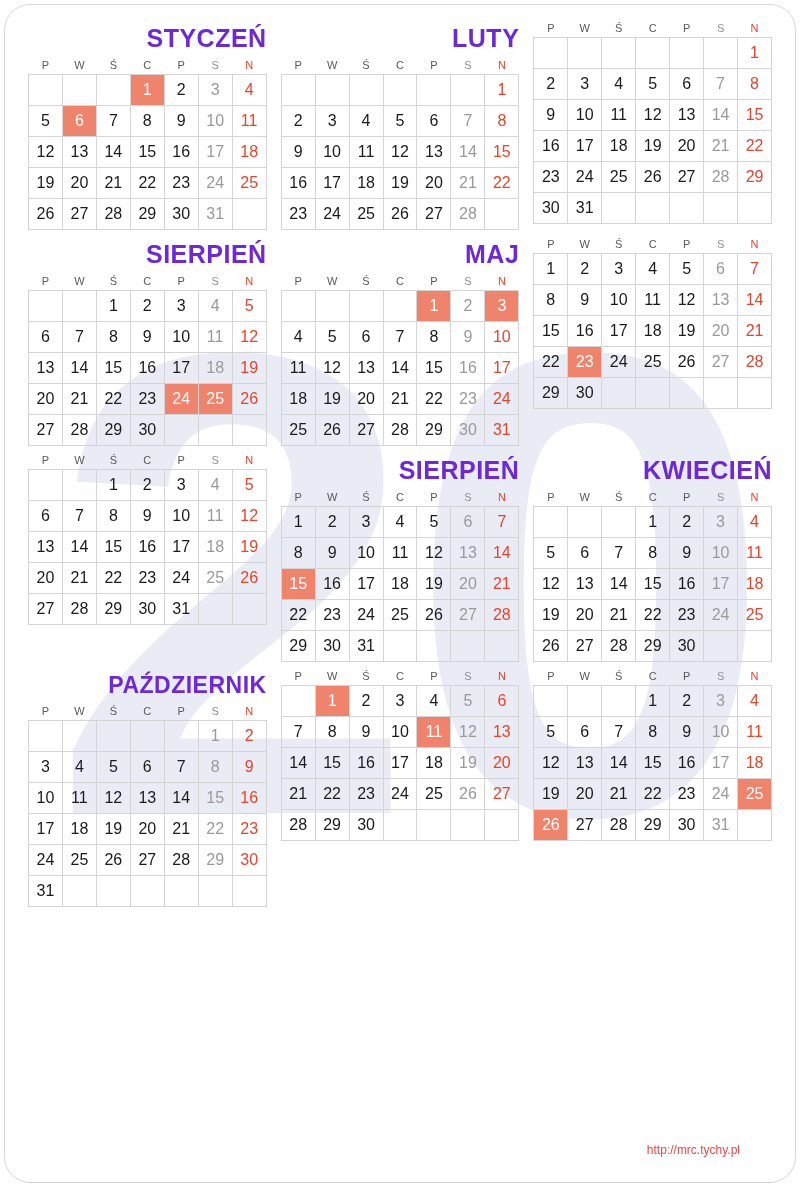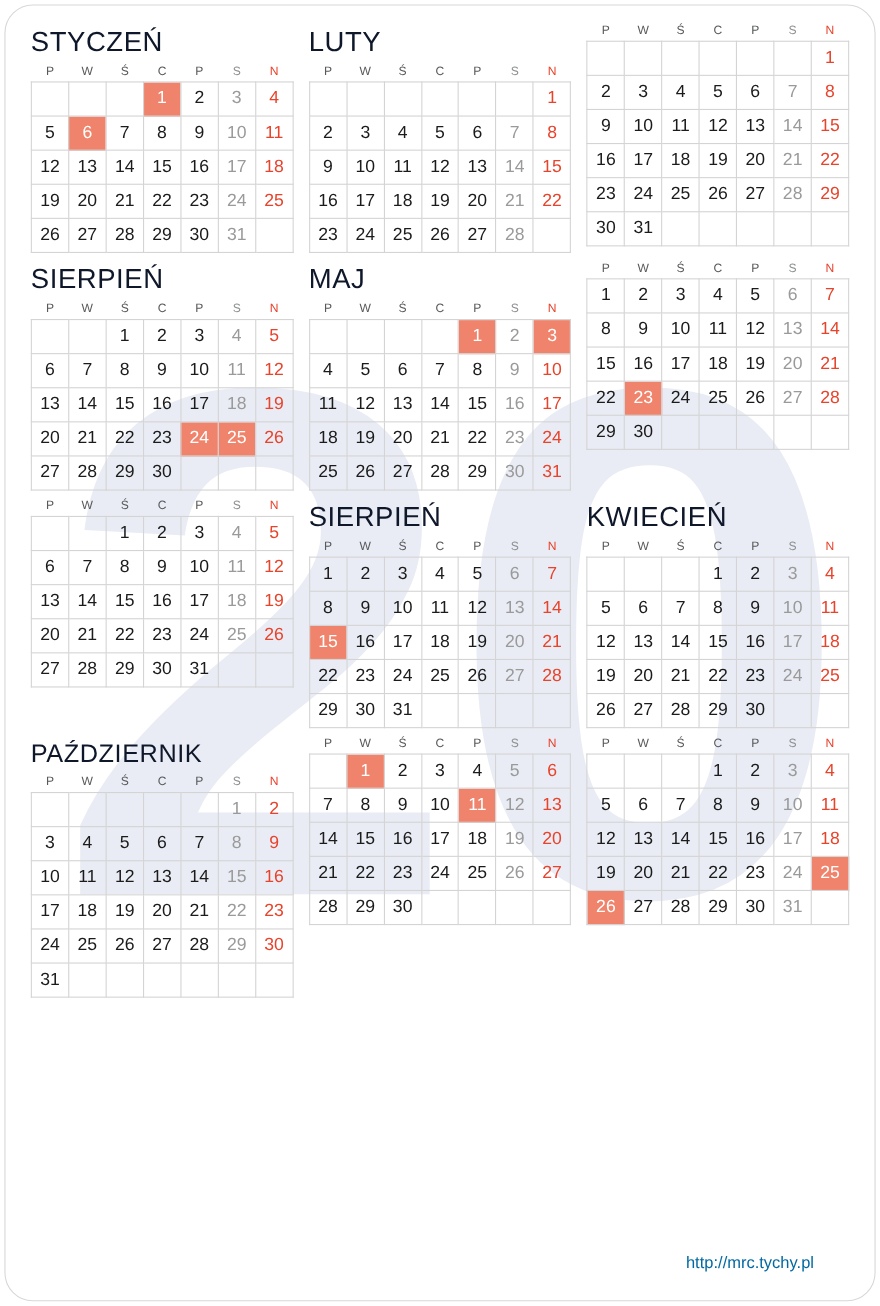"STYCZEŃ" .month-title { color: #0f172a -> #6d28d9; font-weight: normal -> bold; text-align: left -> right }
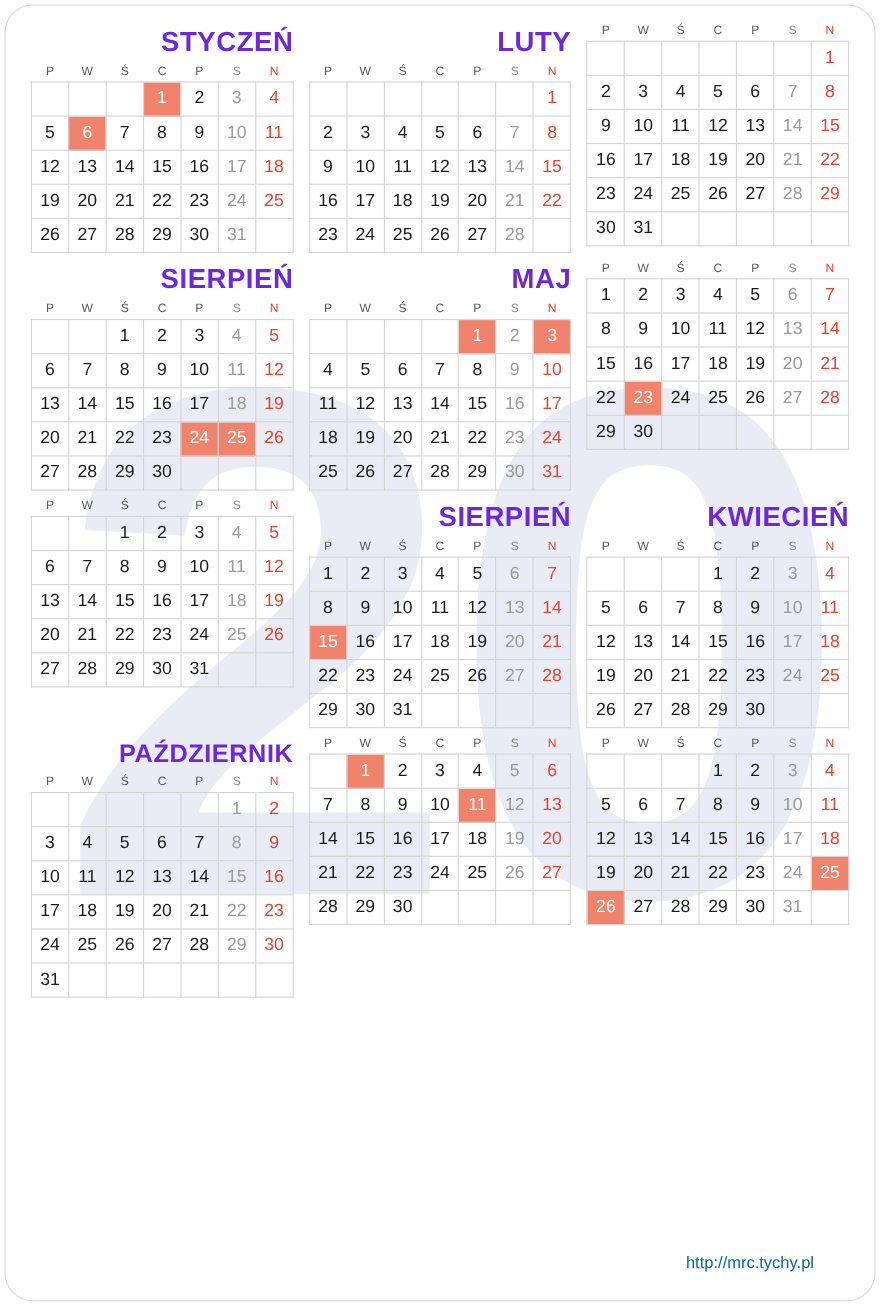"http://mrc.tychy.pl" .footer { color: #0369a1 -> #ef4444; font-size: 15px -> 12px }
